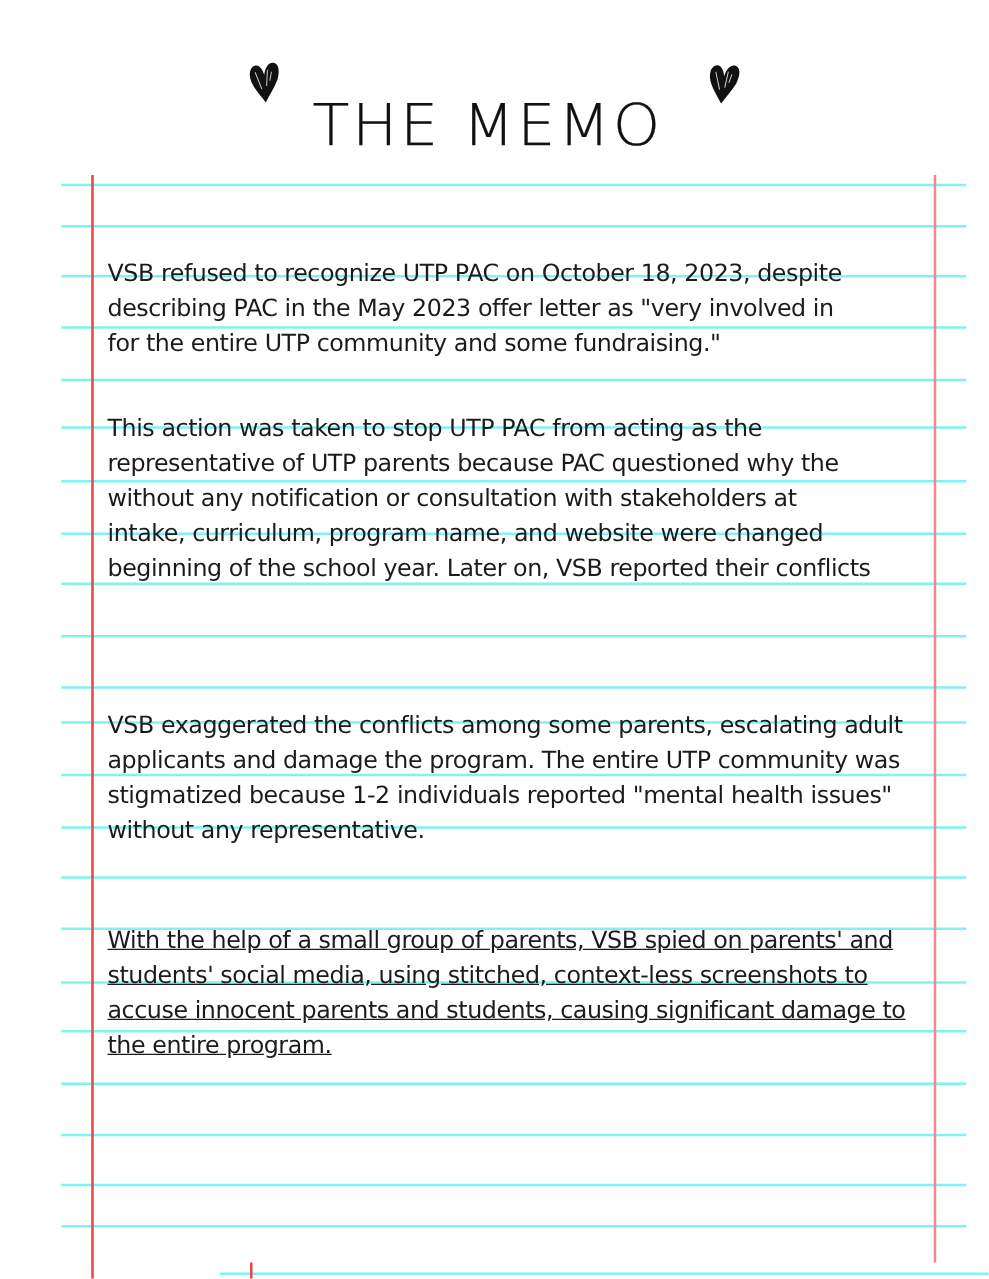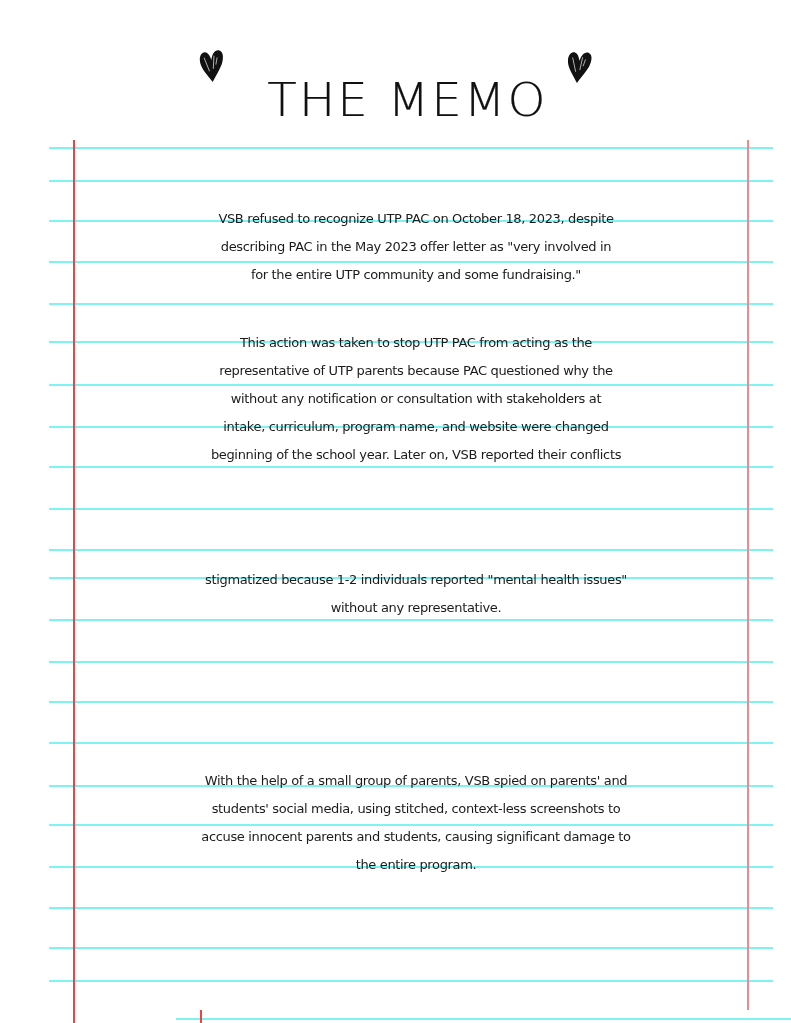"THE MEMO" .page { text-align: center -> none }
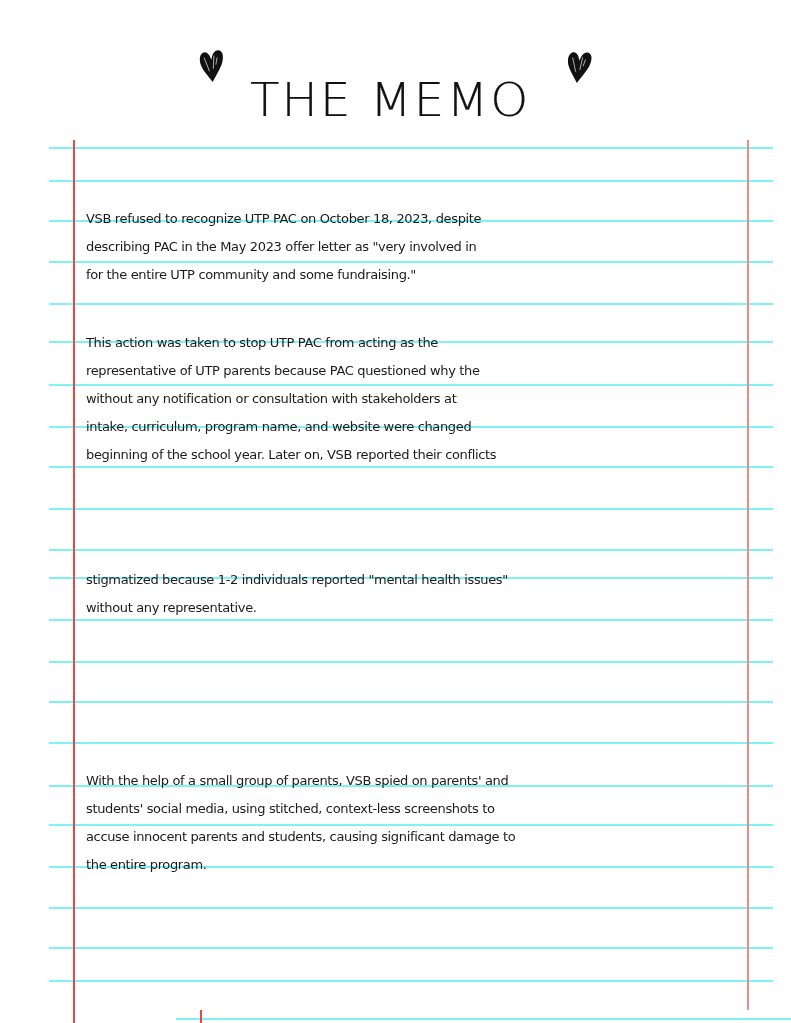"VSB refused to recognize UTP" .para { font-size: 13px -> 19px }
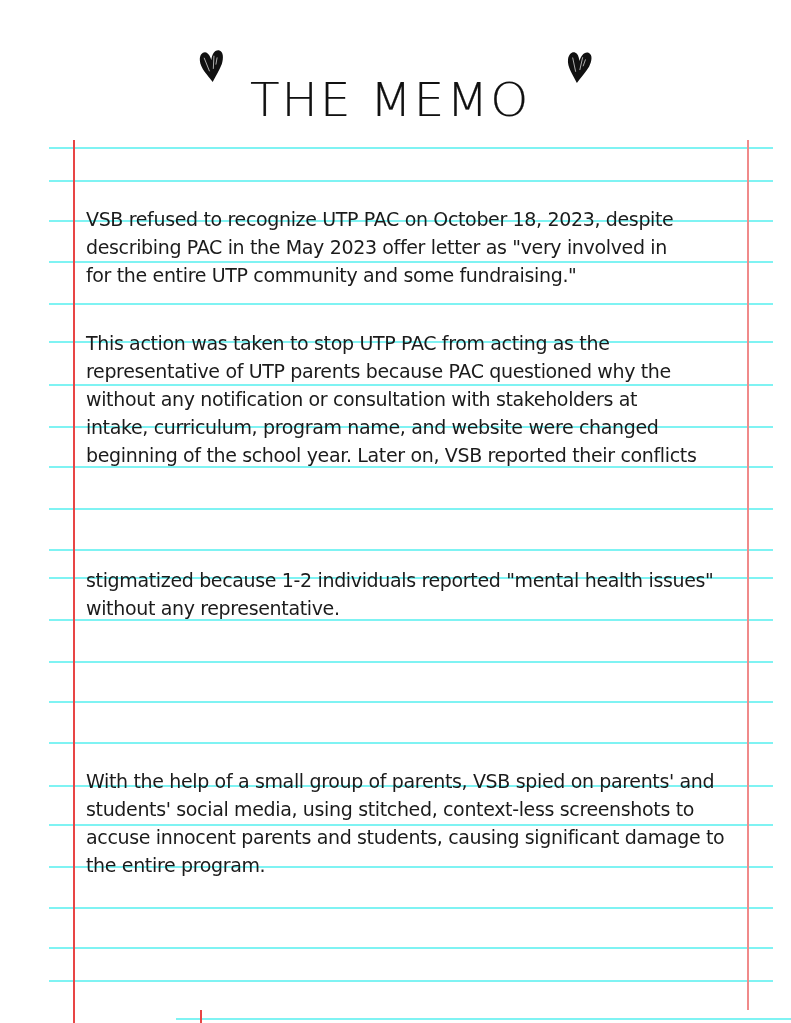"VSB exaggerated the conflicts among" span.ln { html: none -> <span>VSB exaggerated the conflicts among some parents, escalating adult</span> }
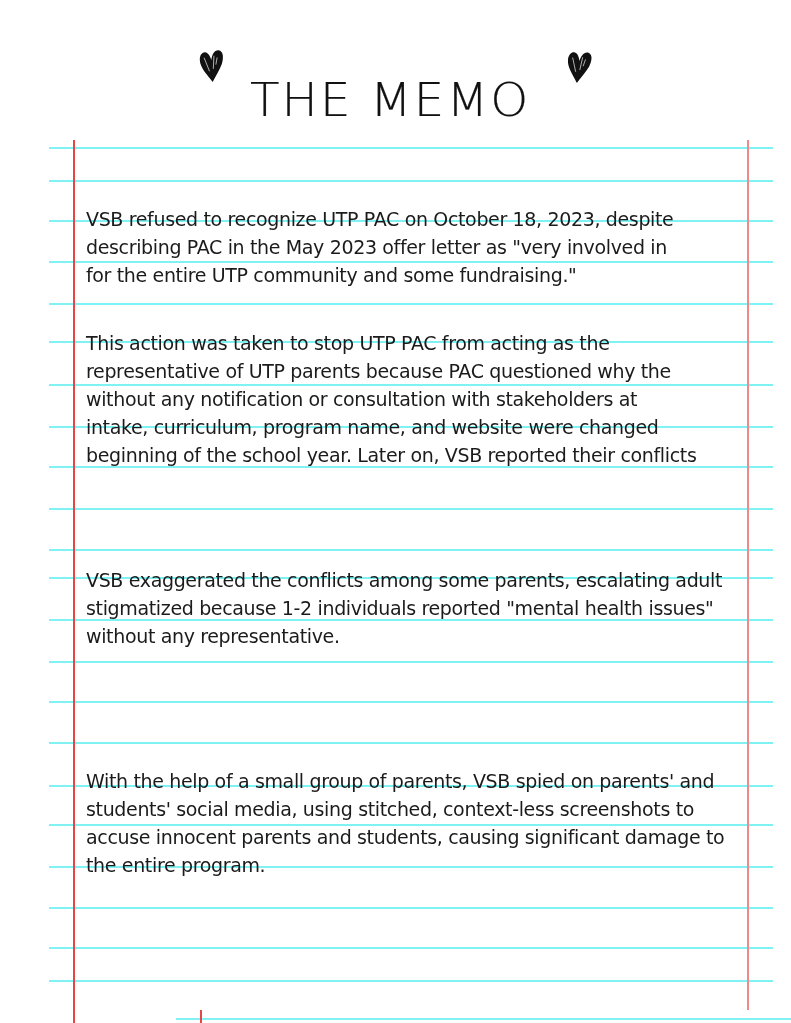"applicants and damage the program." span.ln { html: none -> <span>applicants and damage the program. The entire UTP community was</span> }
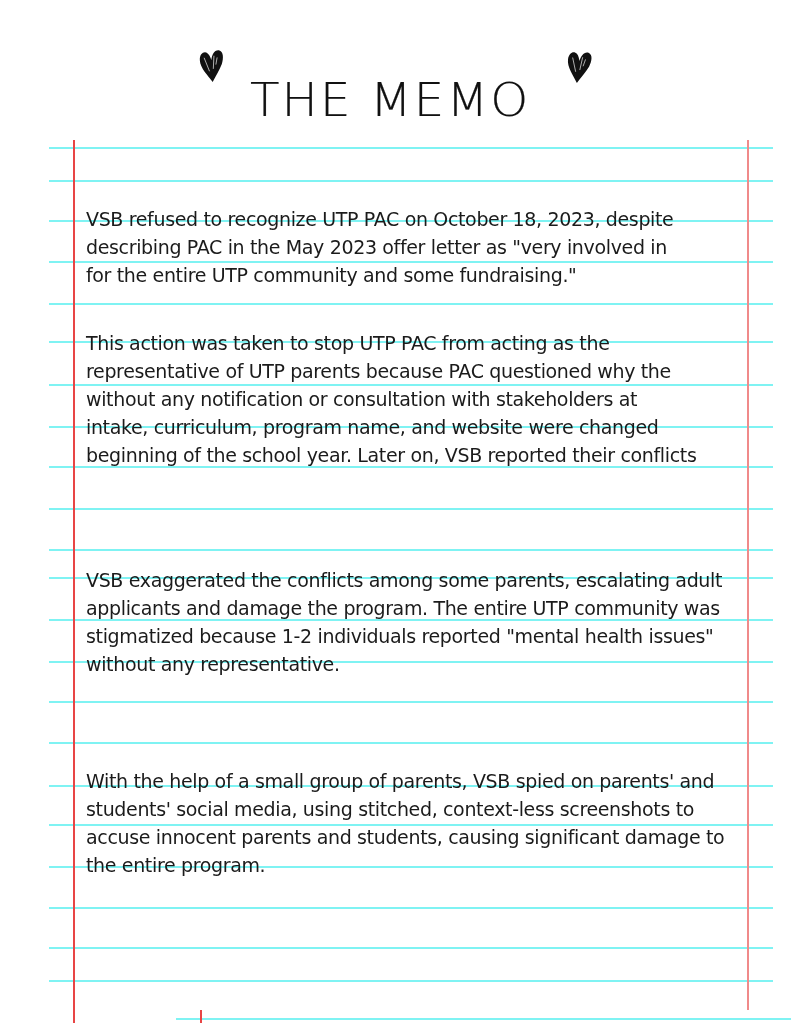"With the help of a" #p4 { text-decoration: none -> underline; top: 767px -> 738px }
